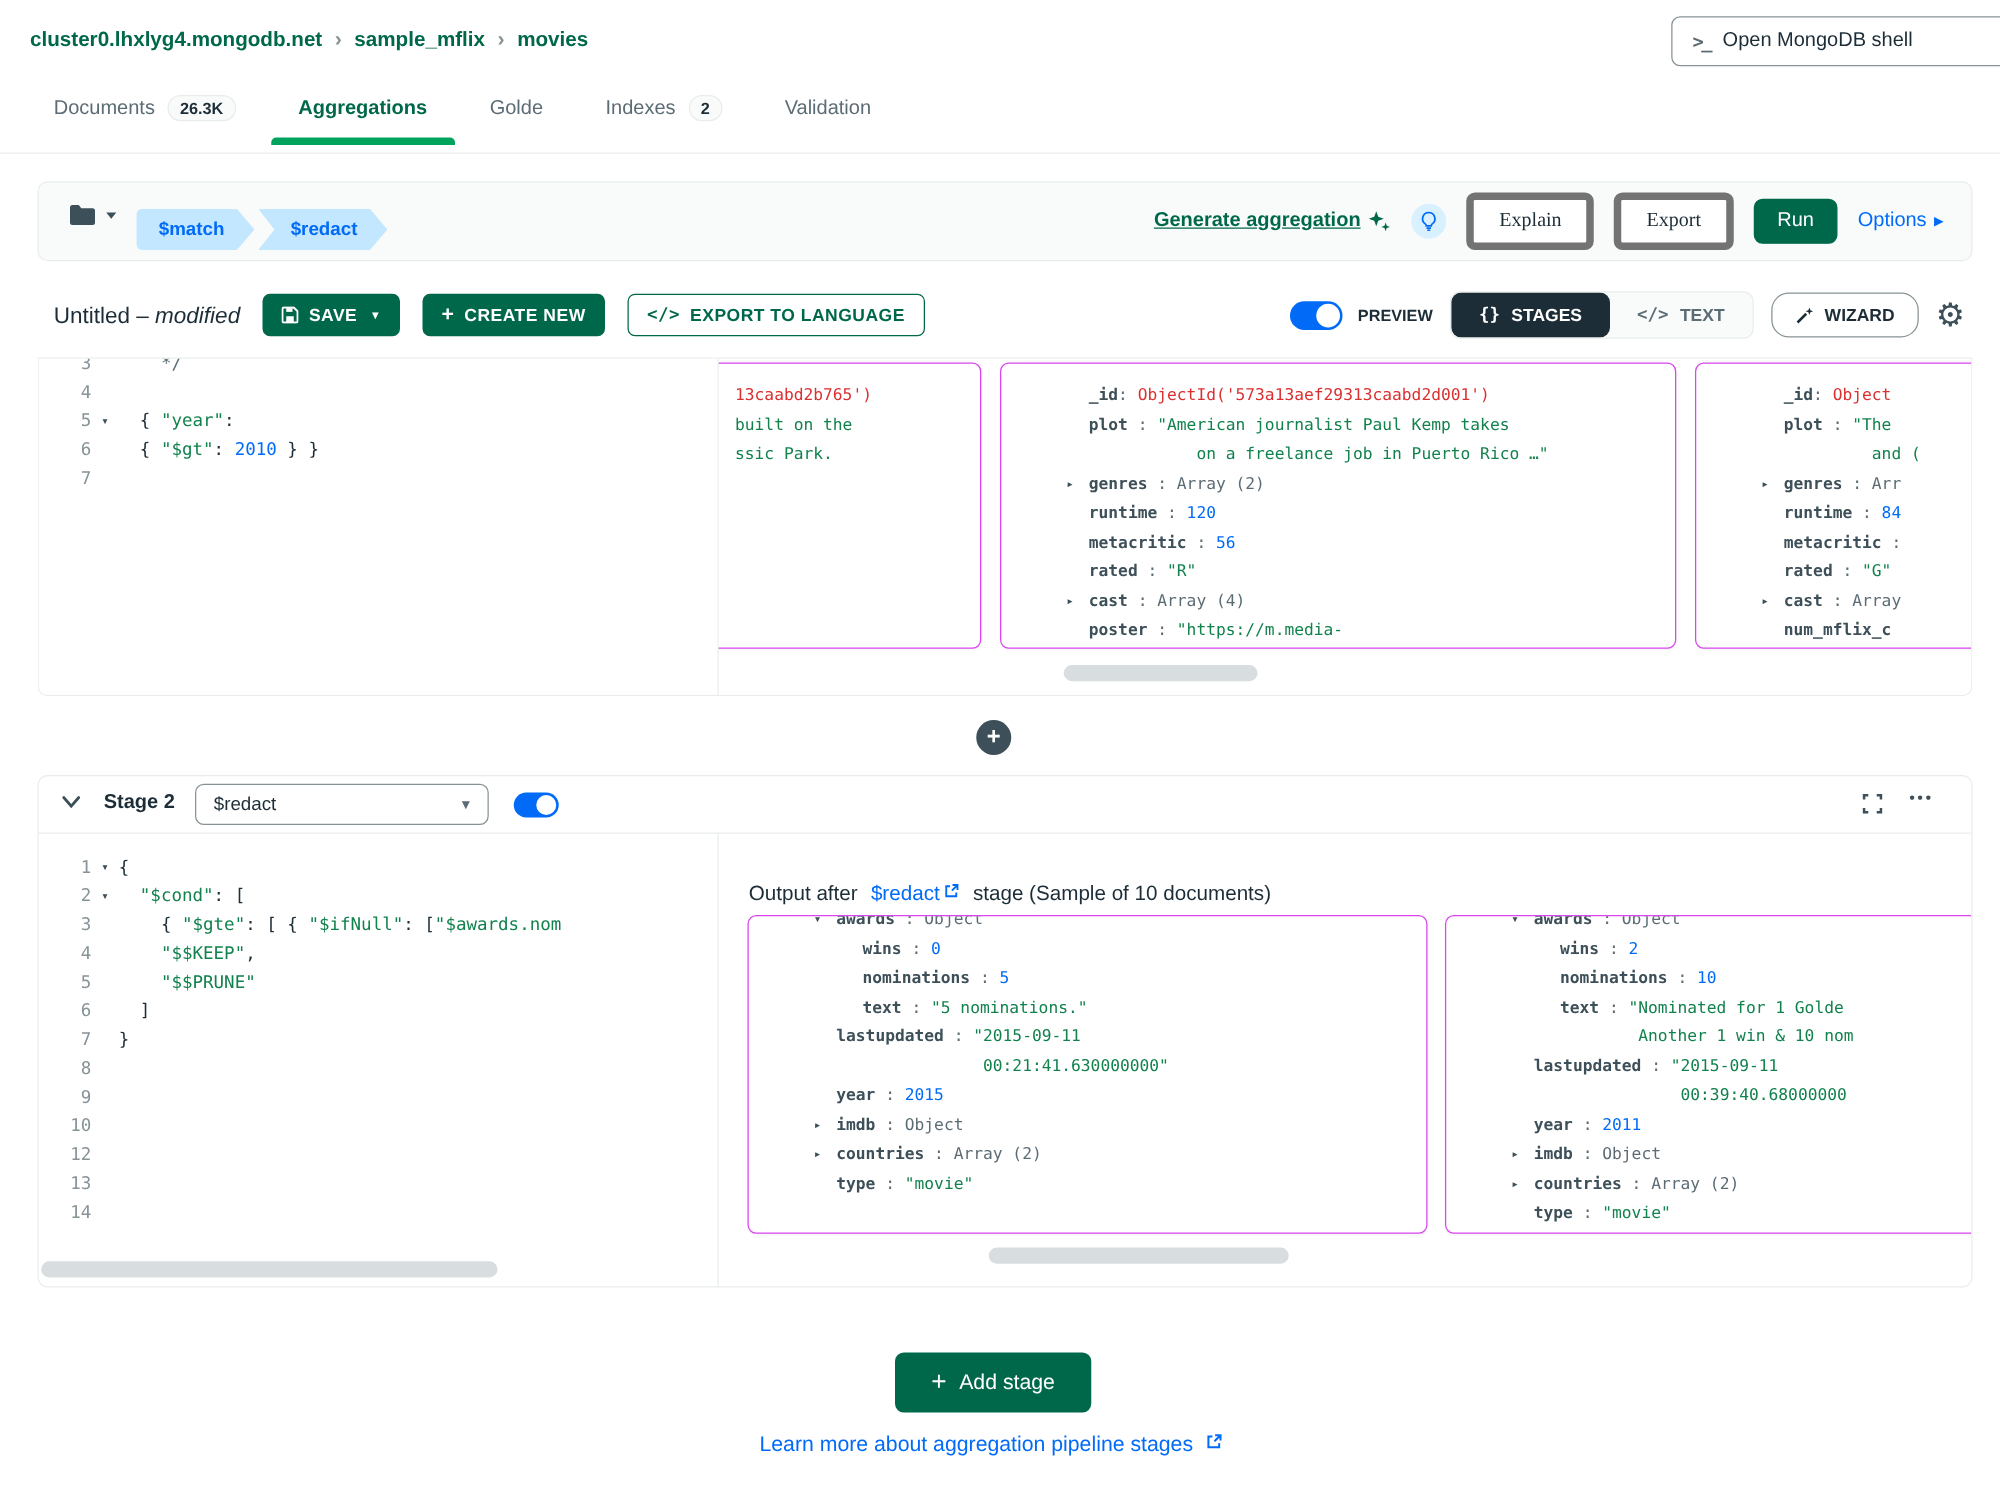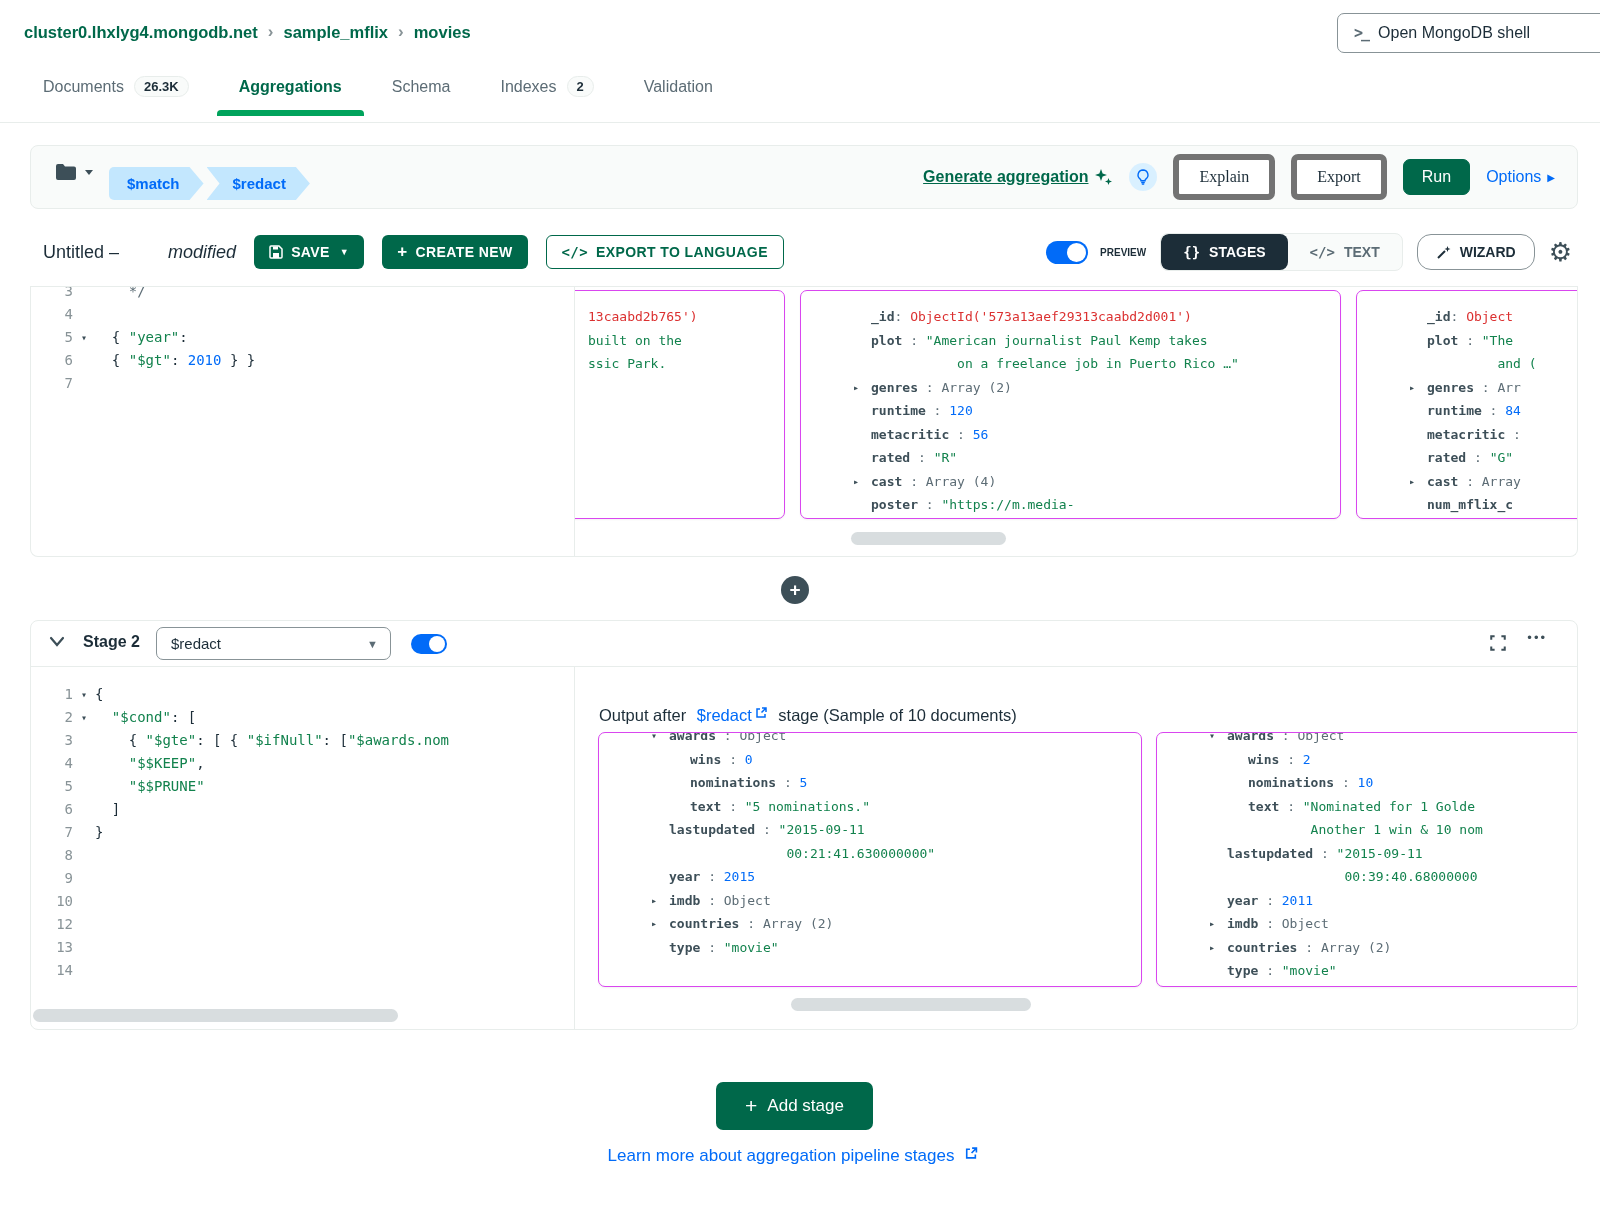"Schema" span.tab-label { text: Schema -> Golde }
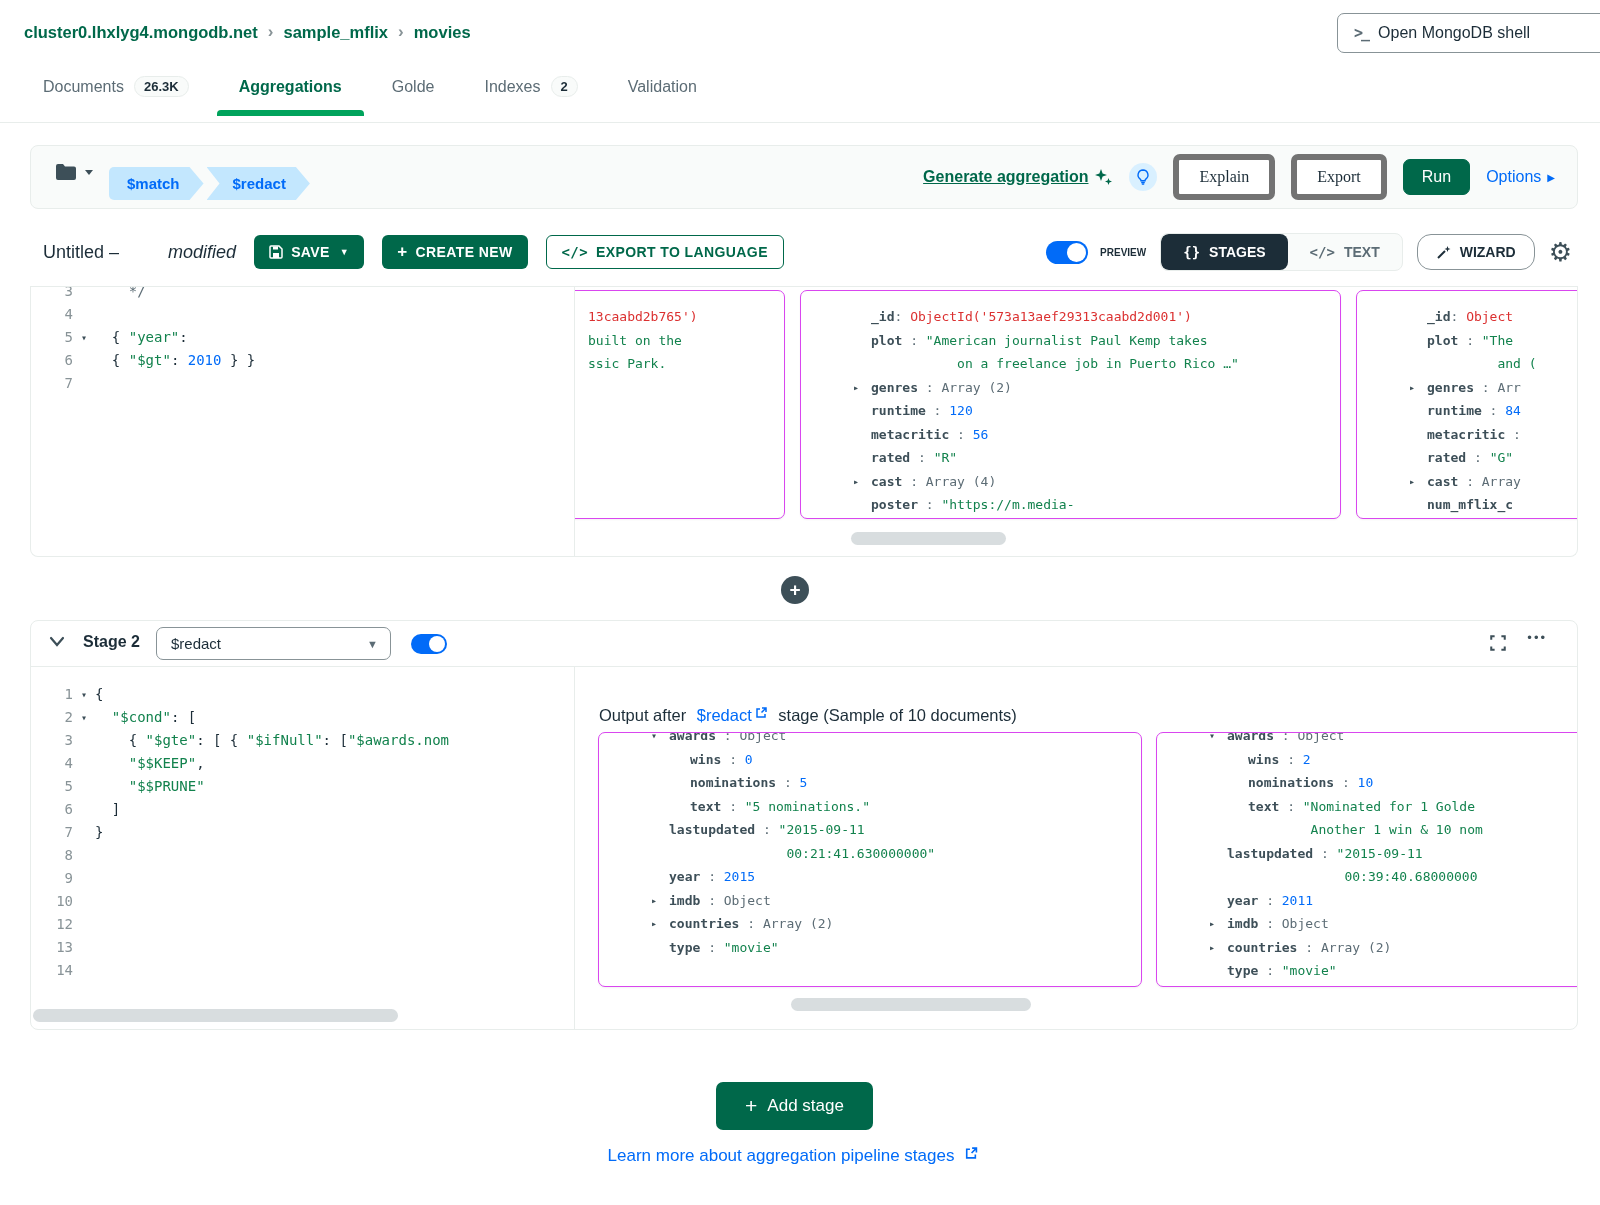"modified" .pipe-title em { margin-left: 44px -> none }
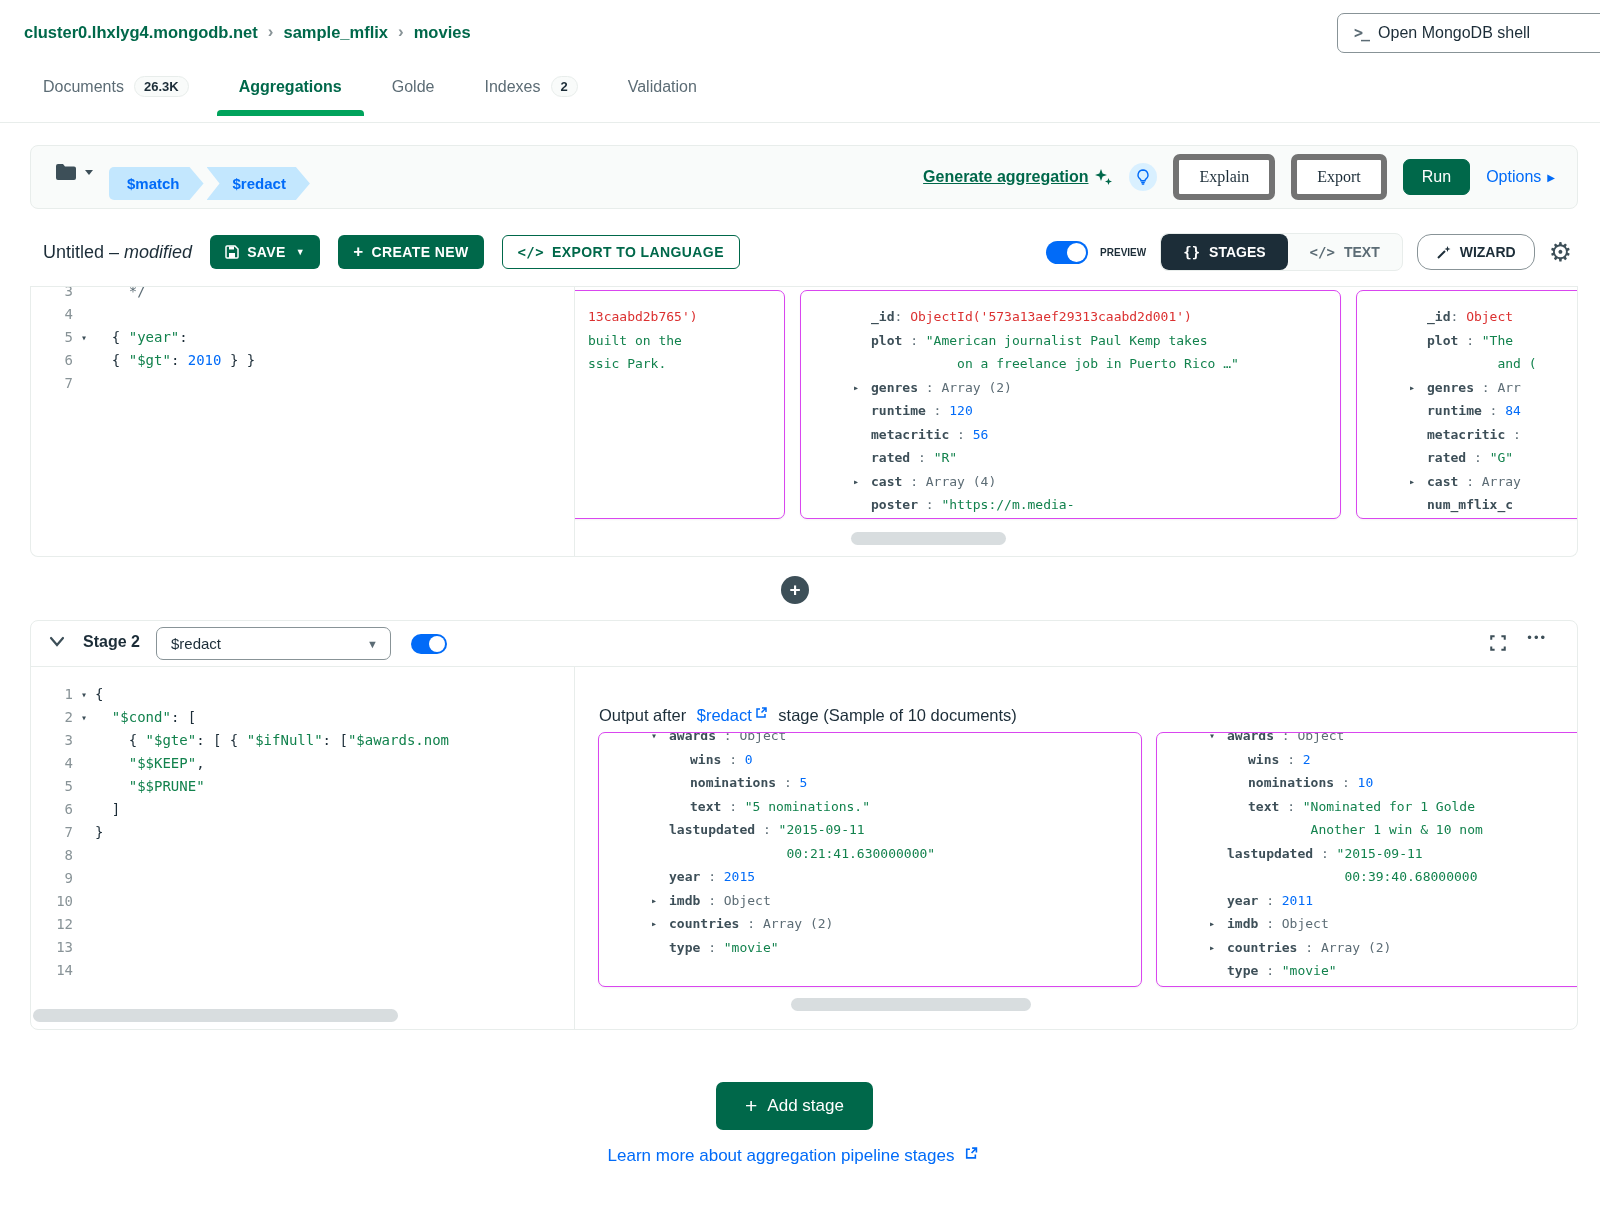"PREVIEW" .preview-label { font-size: 10px -> 13px }
